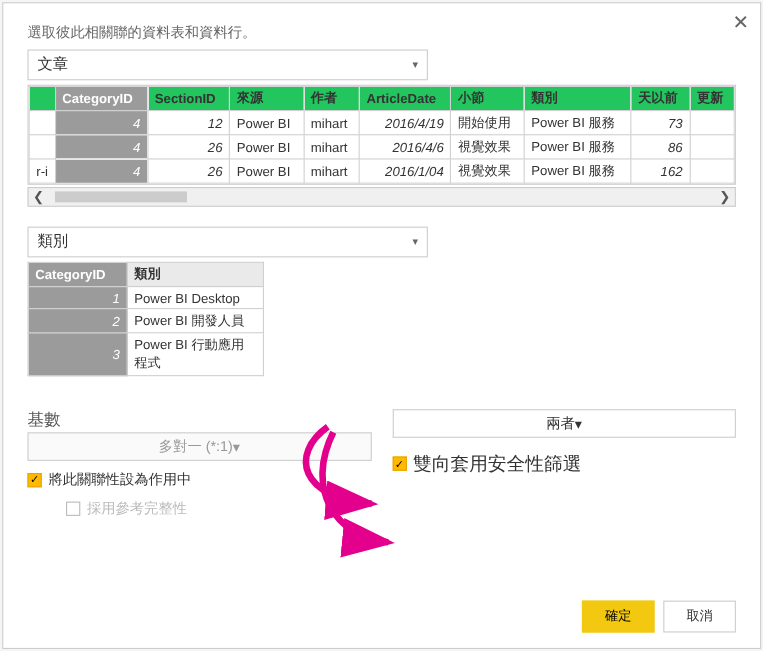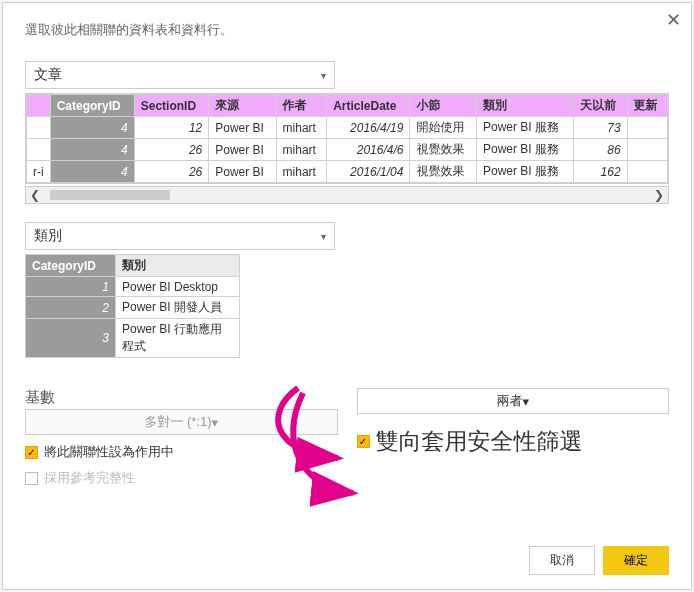"選取彼此相關聯的資料表和資料行。" .subtitle { margin-bottom: 22px -> 6px }
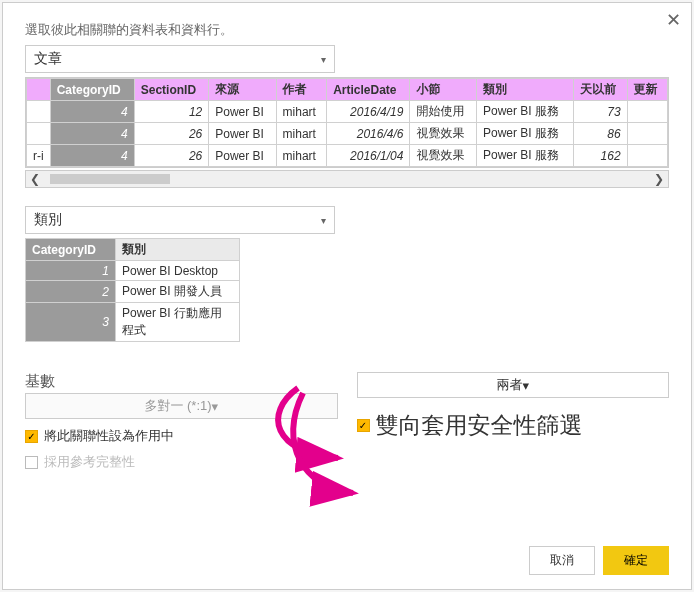"文章" .dropdown { width: 310px -> 364px }
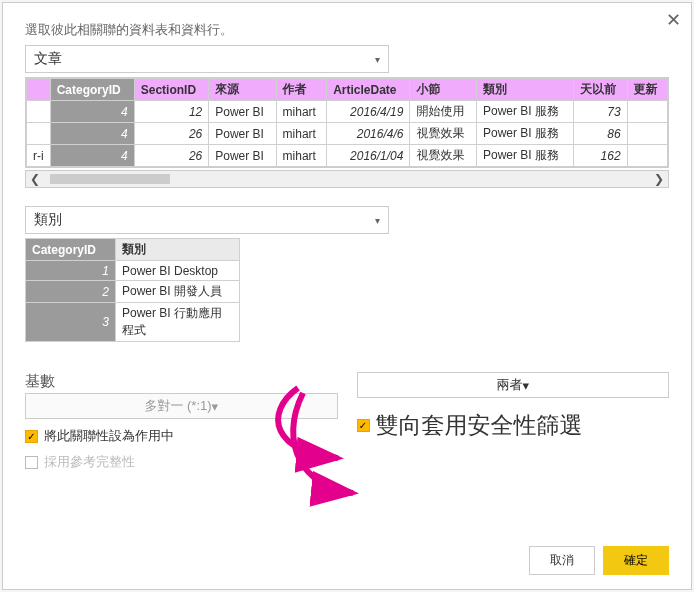"SectionID" .tbl th { background: #f0abfc -> #22c55e }
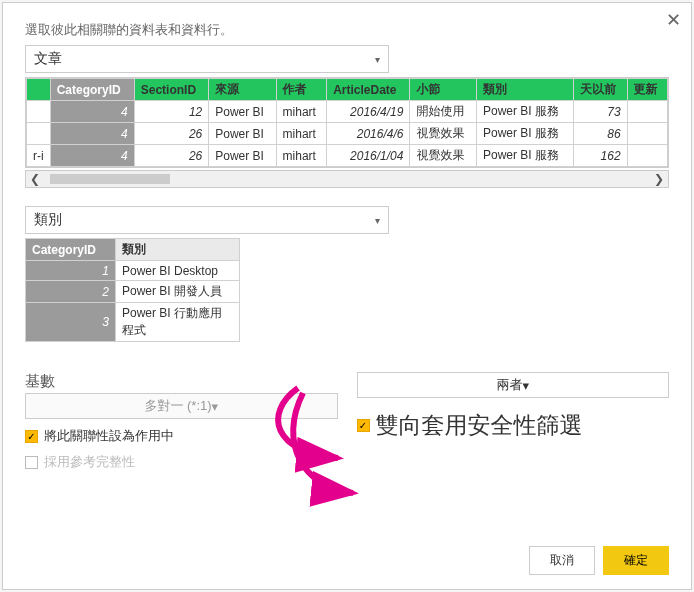"雙向套用安全性篩選" .big-label { font-size: 23px -> 17px }
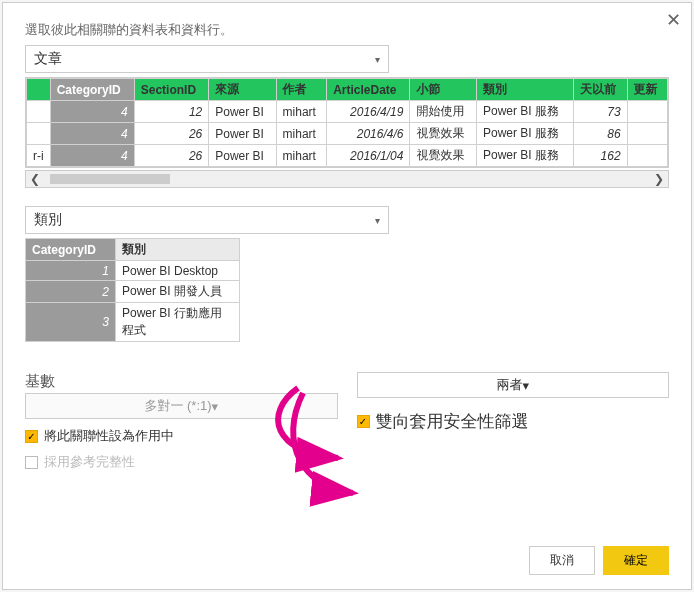"採用參考完整性" .chk-row.disabled { margin-left: none -> 35px }
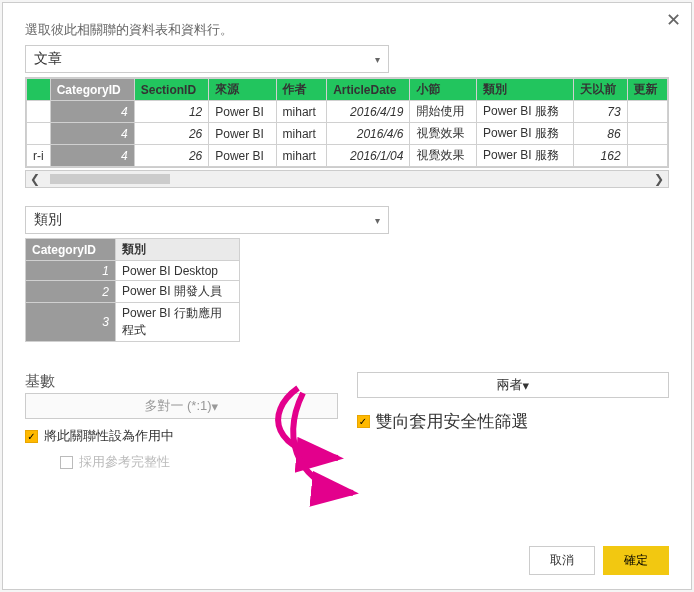"取消" button.btn { order: before "確定" -> after "確定" }
